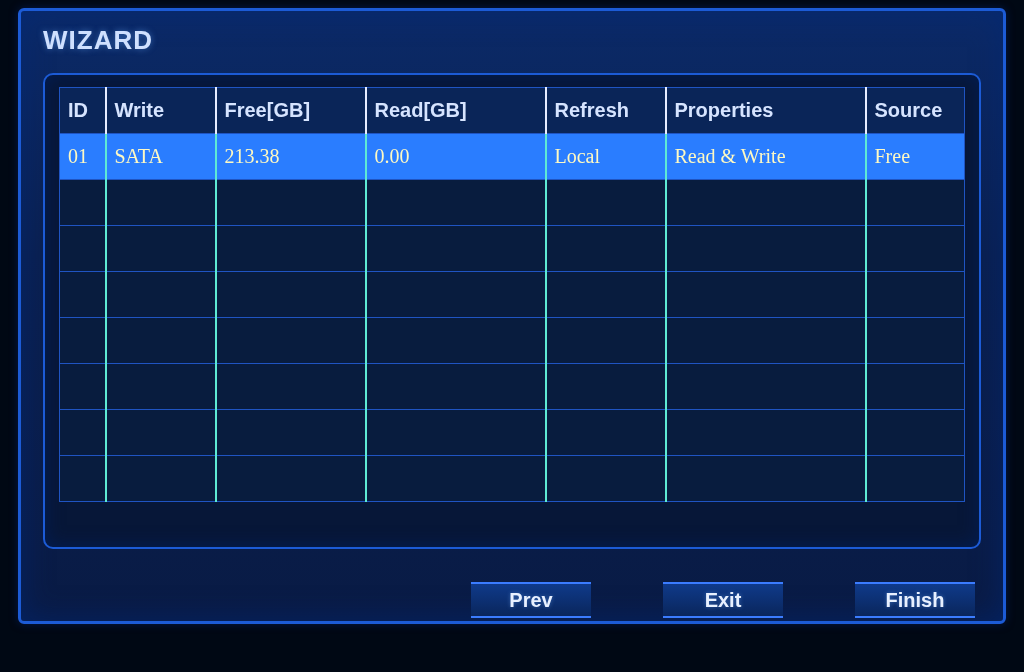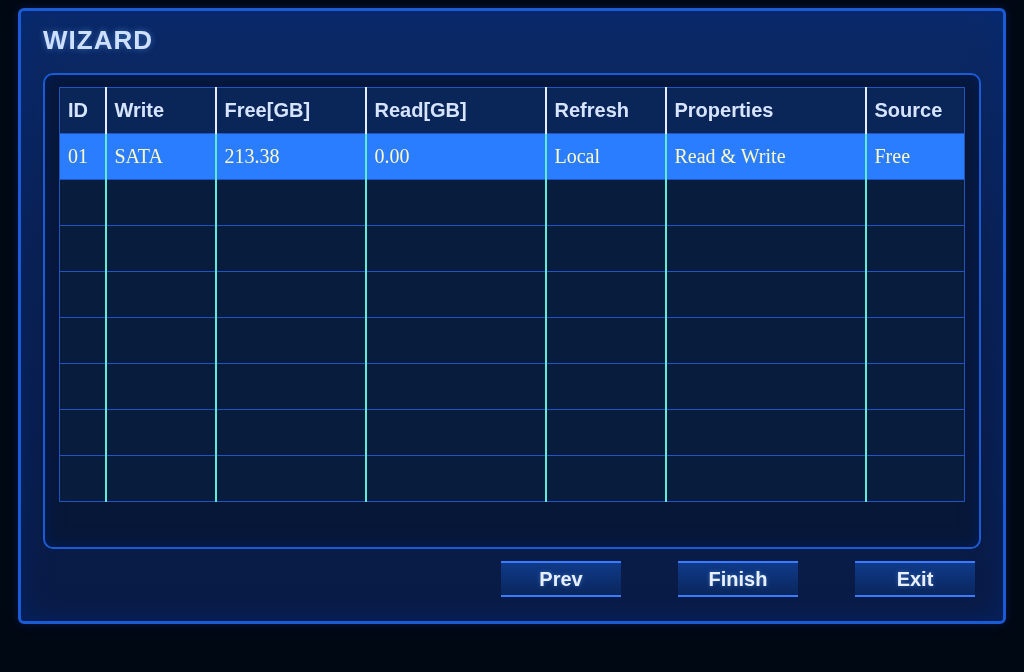"Prev" .footer-btn-row { bottom: 24px -> 3px; gap: 57px -> 72px }
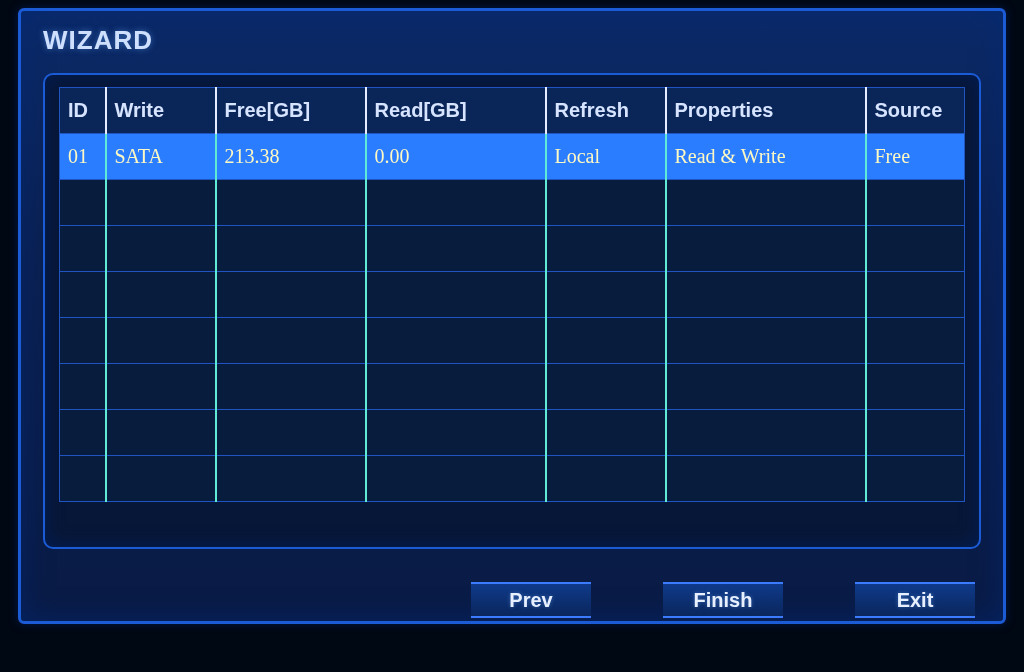"Finish" button.btn { order: before "Exit" -> after "Exit" }
